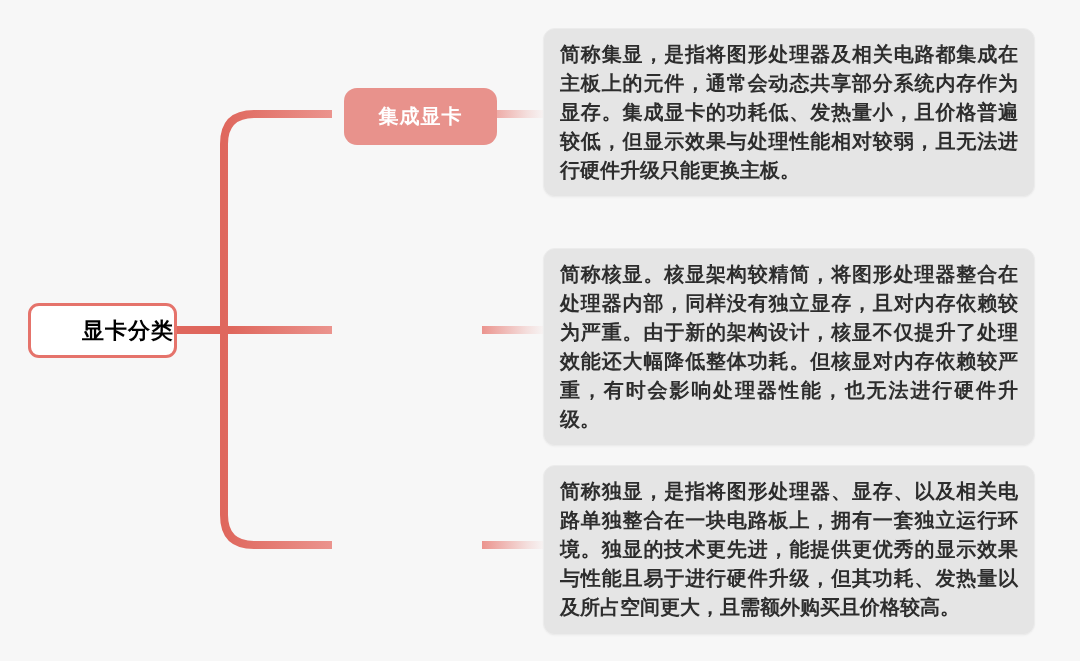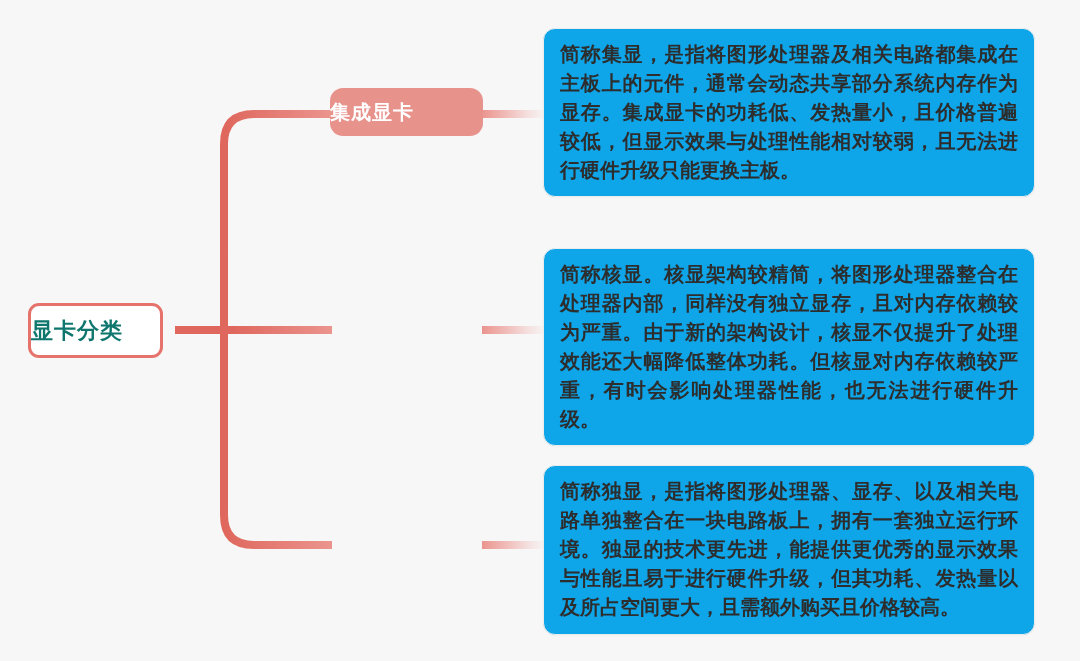"简称集显，是指将图形处理器及相关电路都集成在主板上的元件，通常会动态共享部分系统" .desc-box { background: #0ea5e9 -> #e5e5e5 }
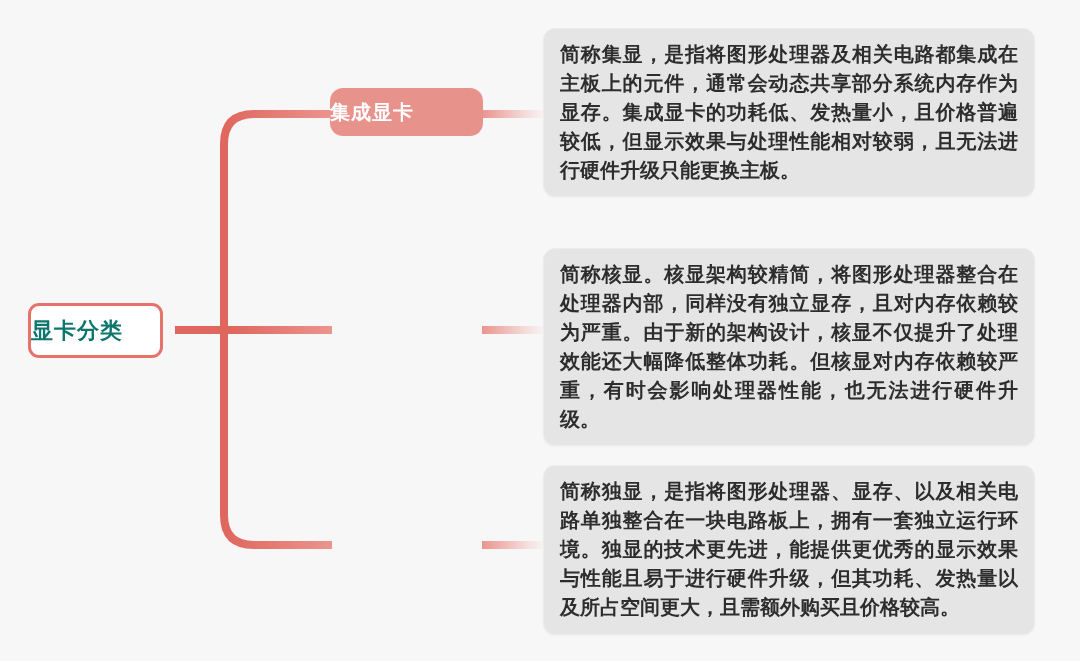"集成显卡" .branch-node { height: 48px -> 57px; justify-content: flex-start -> center; left: 330px -> 344px }
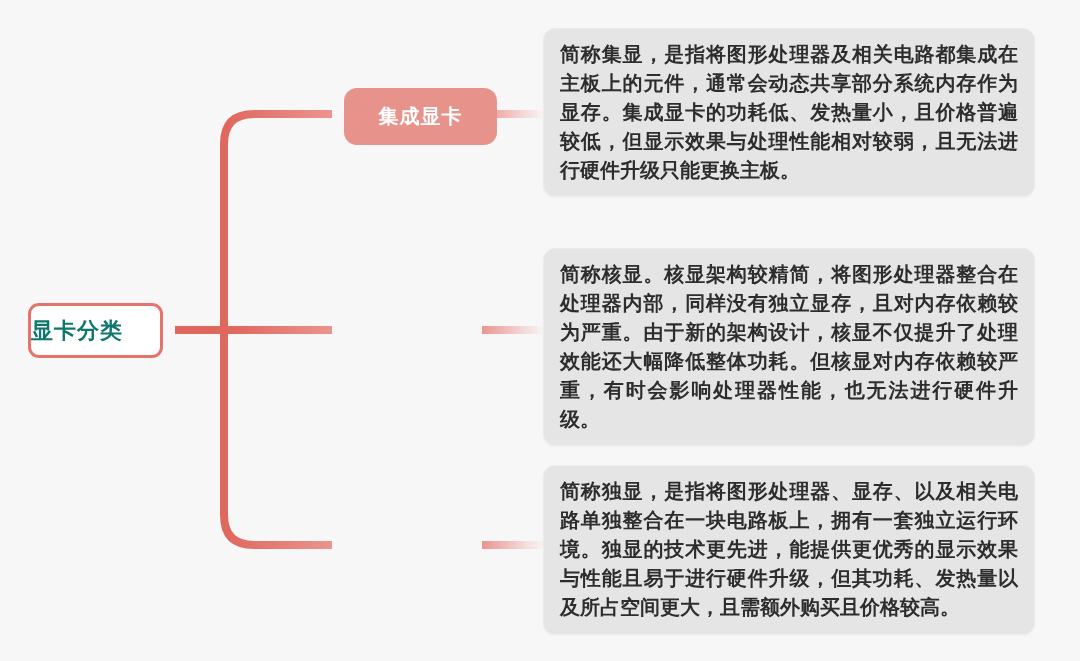"显卡分类" .root-node { color: #0f766e -> #000000; justify-content: flex-start -> flex-end; width: 135px -> 149px }
